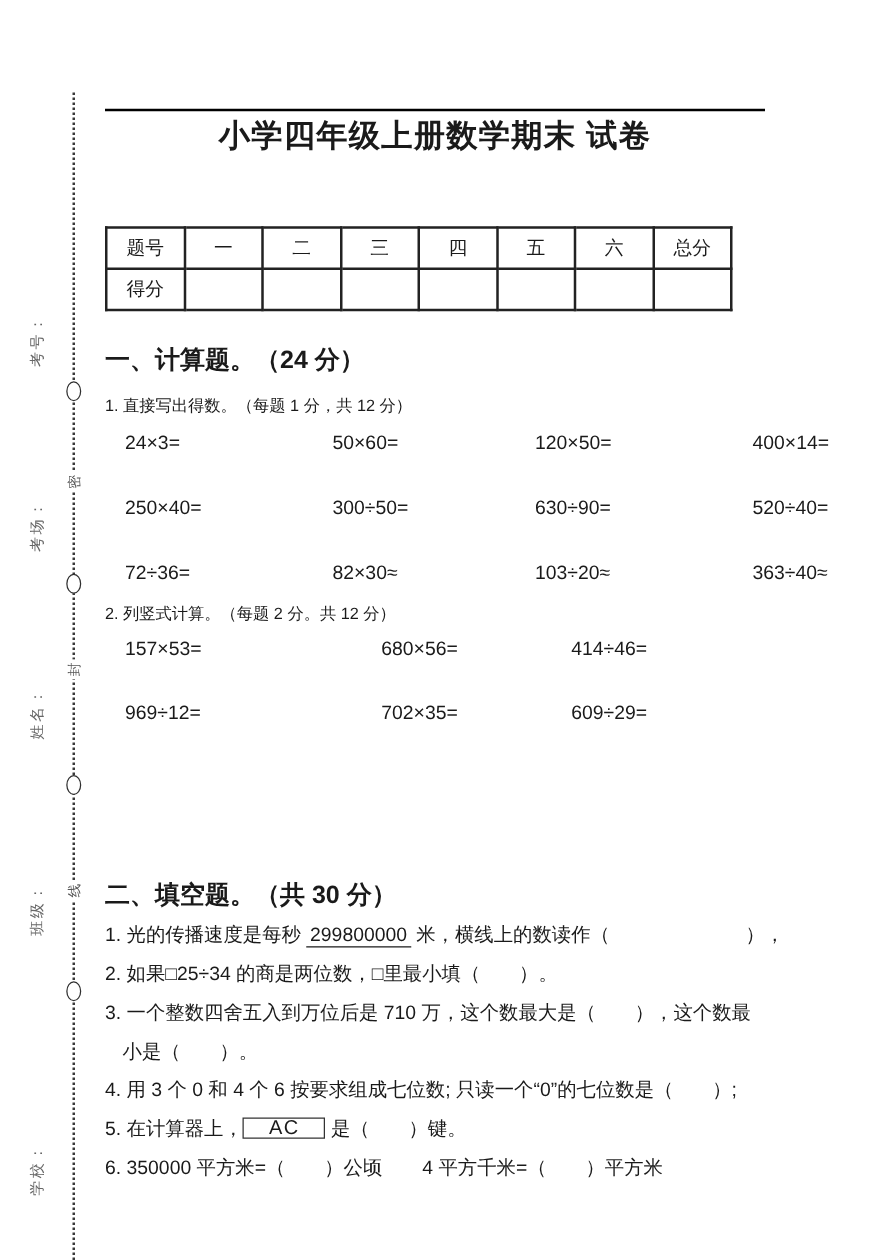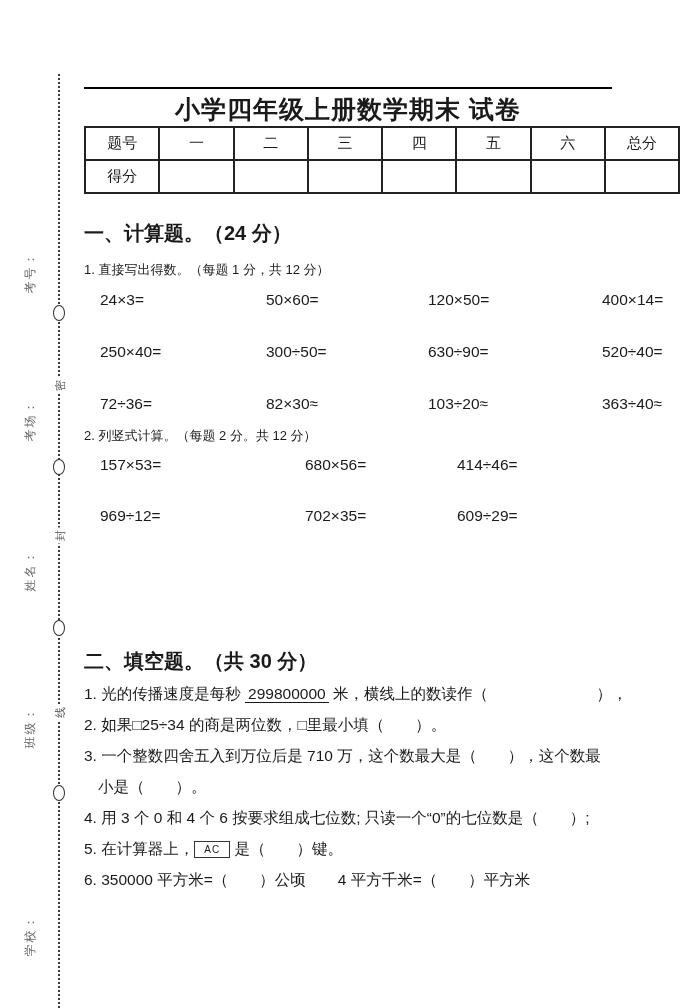"题号" table.score { margin-top: none -> 55px; width: 596px -> 502px }
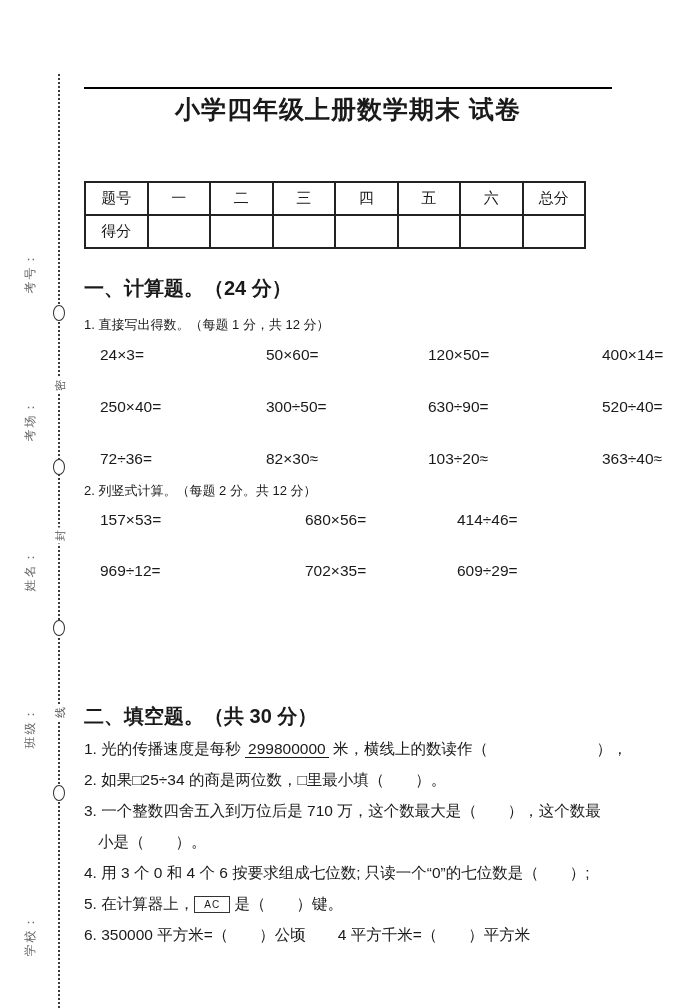"AC" .key-box { font-size: 10px -> 16px; padding: 0 9px -> 0 20px }
